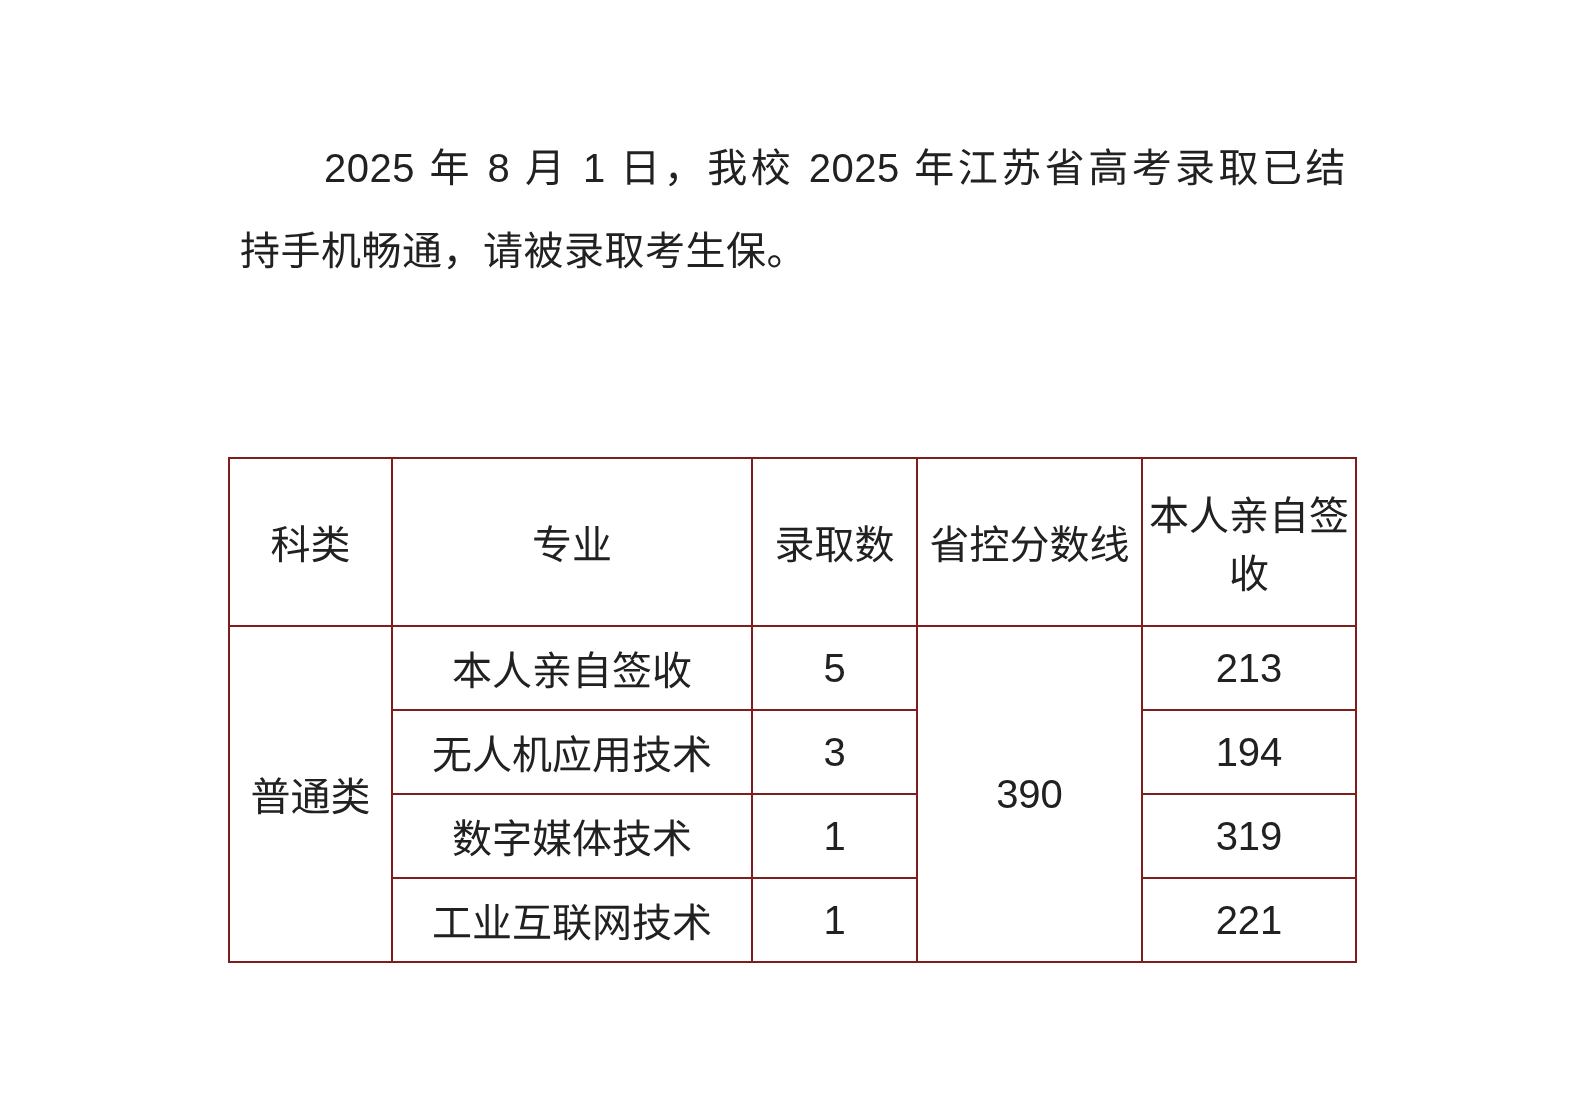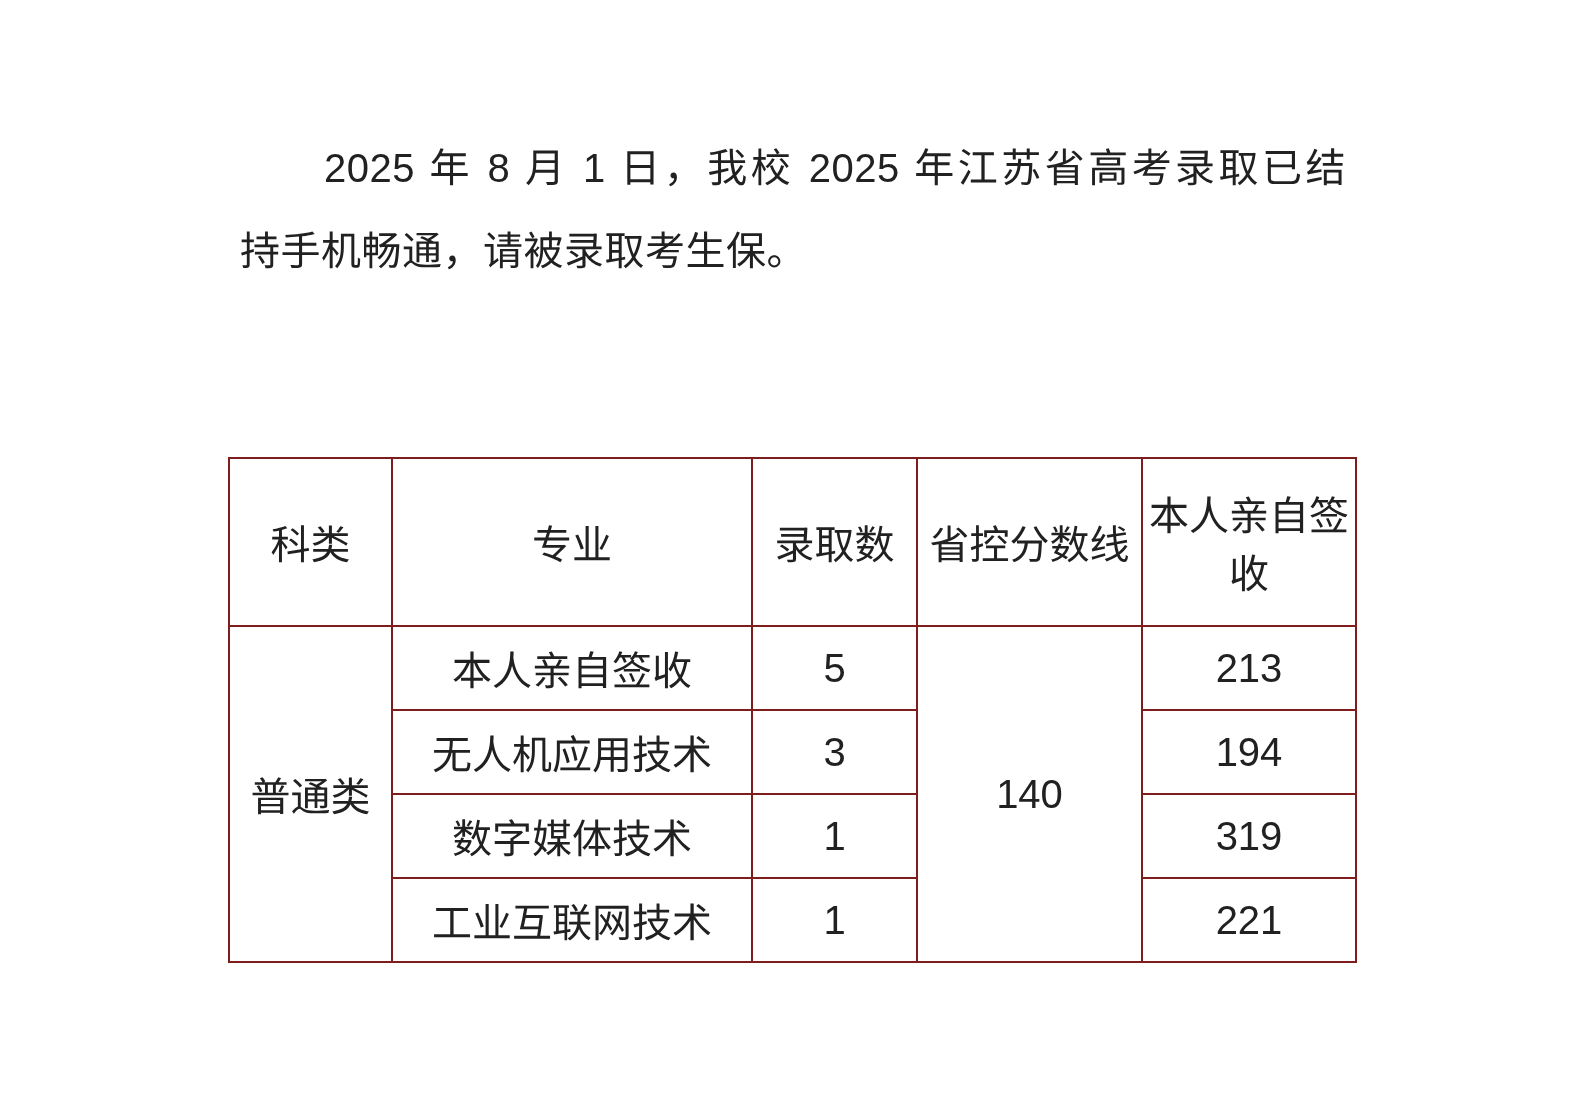"140" td { text: 140 -> 390 }
